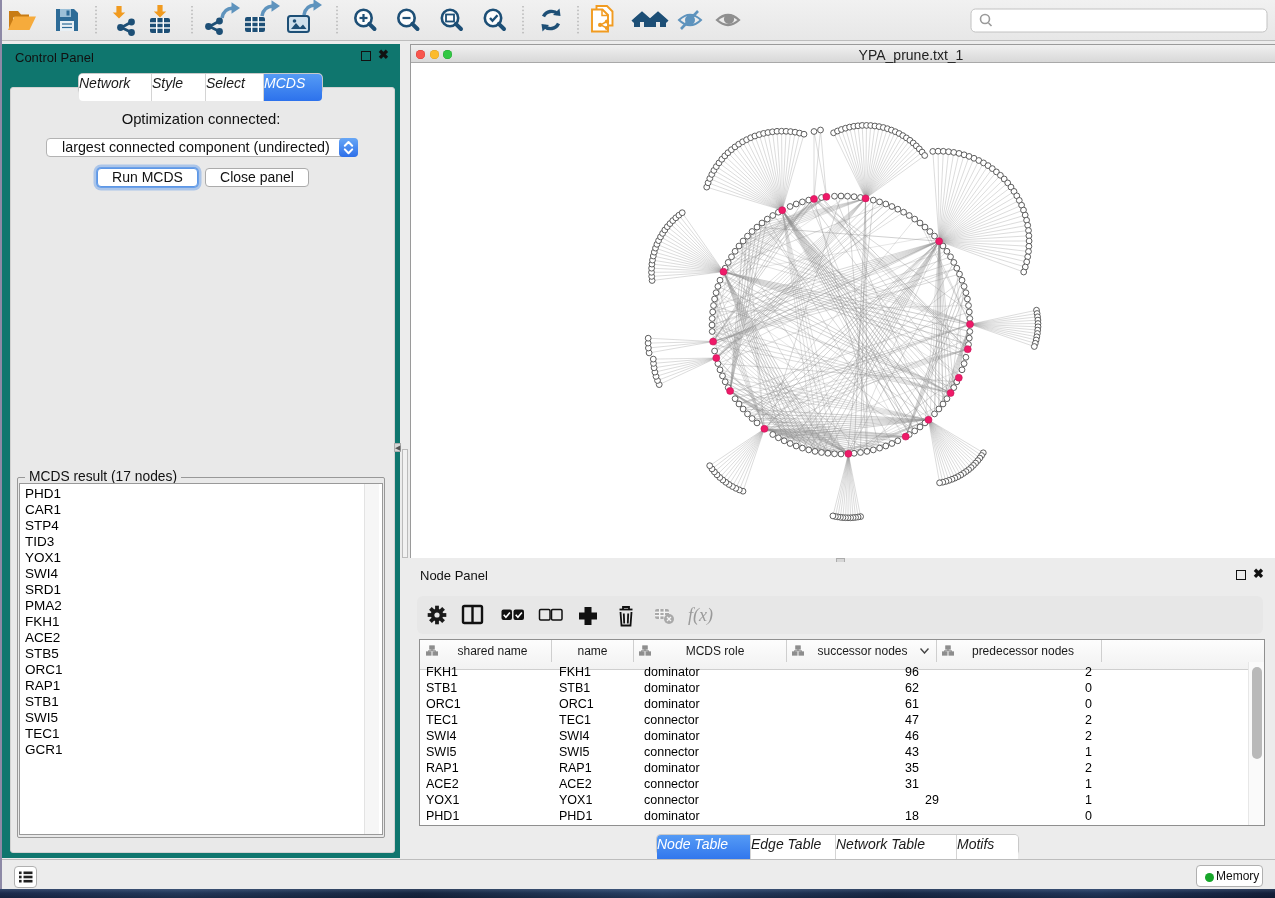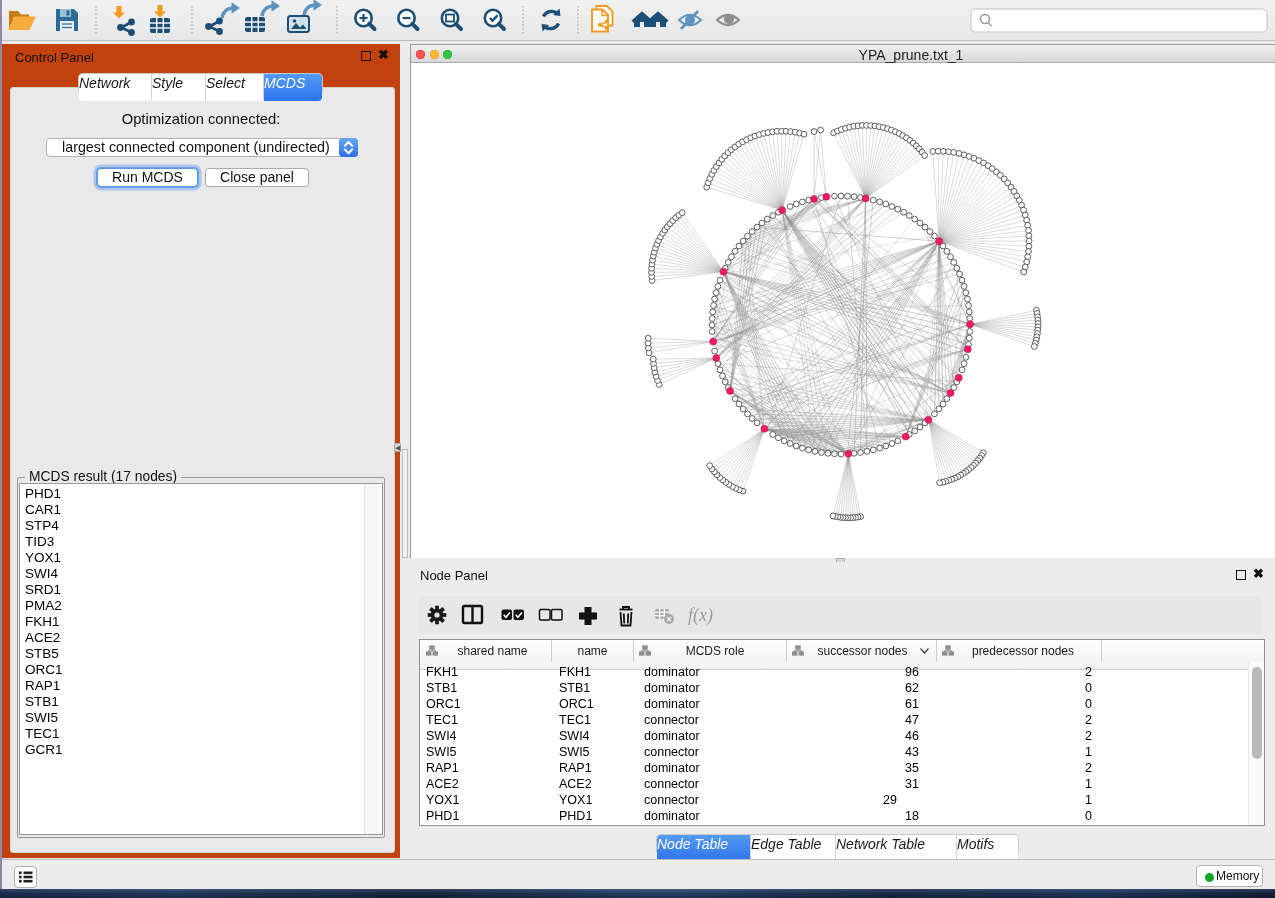"Control Panel" #cpanel { background: #c2410c -> #0f766e }
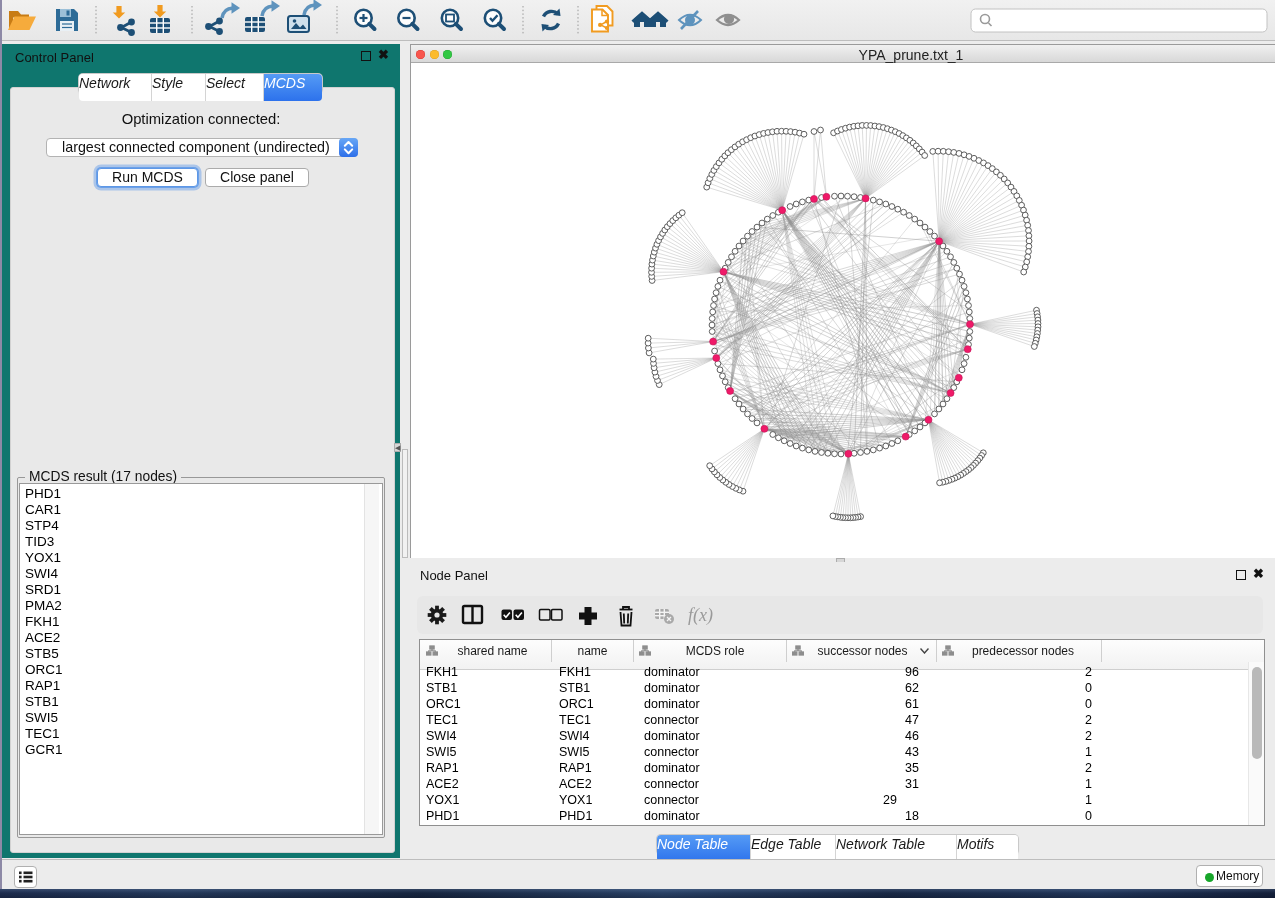"29" span.tc { left: 345px -> 387px }
